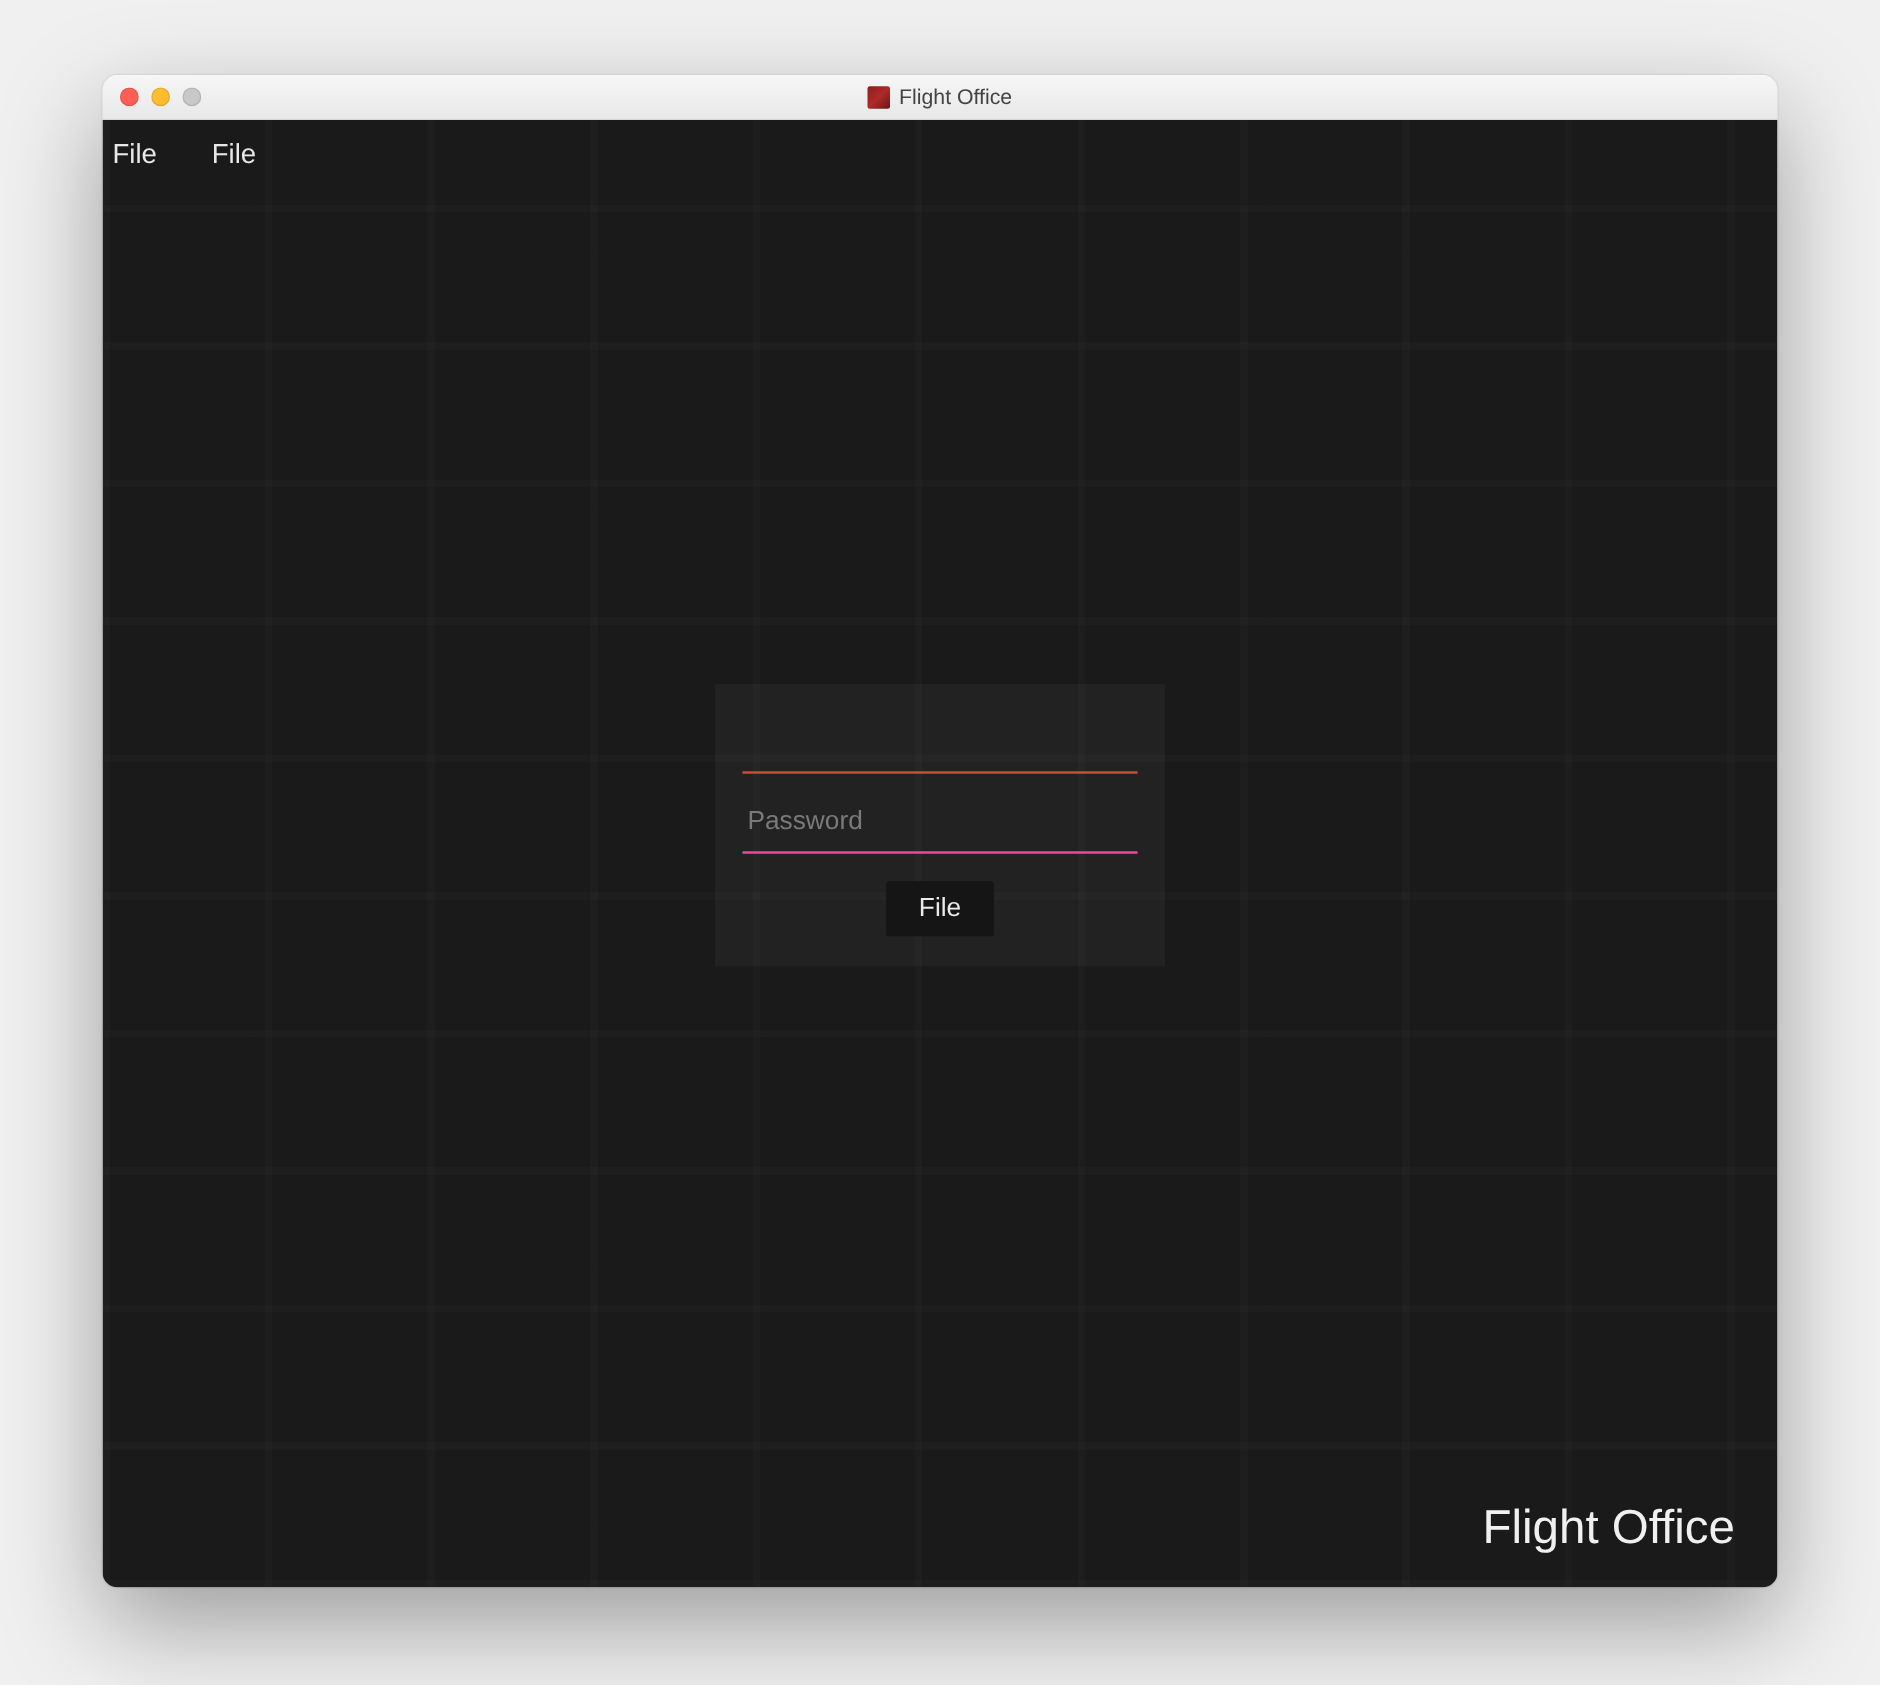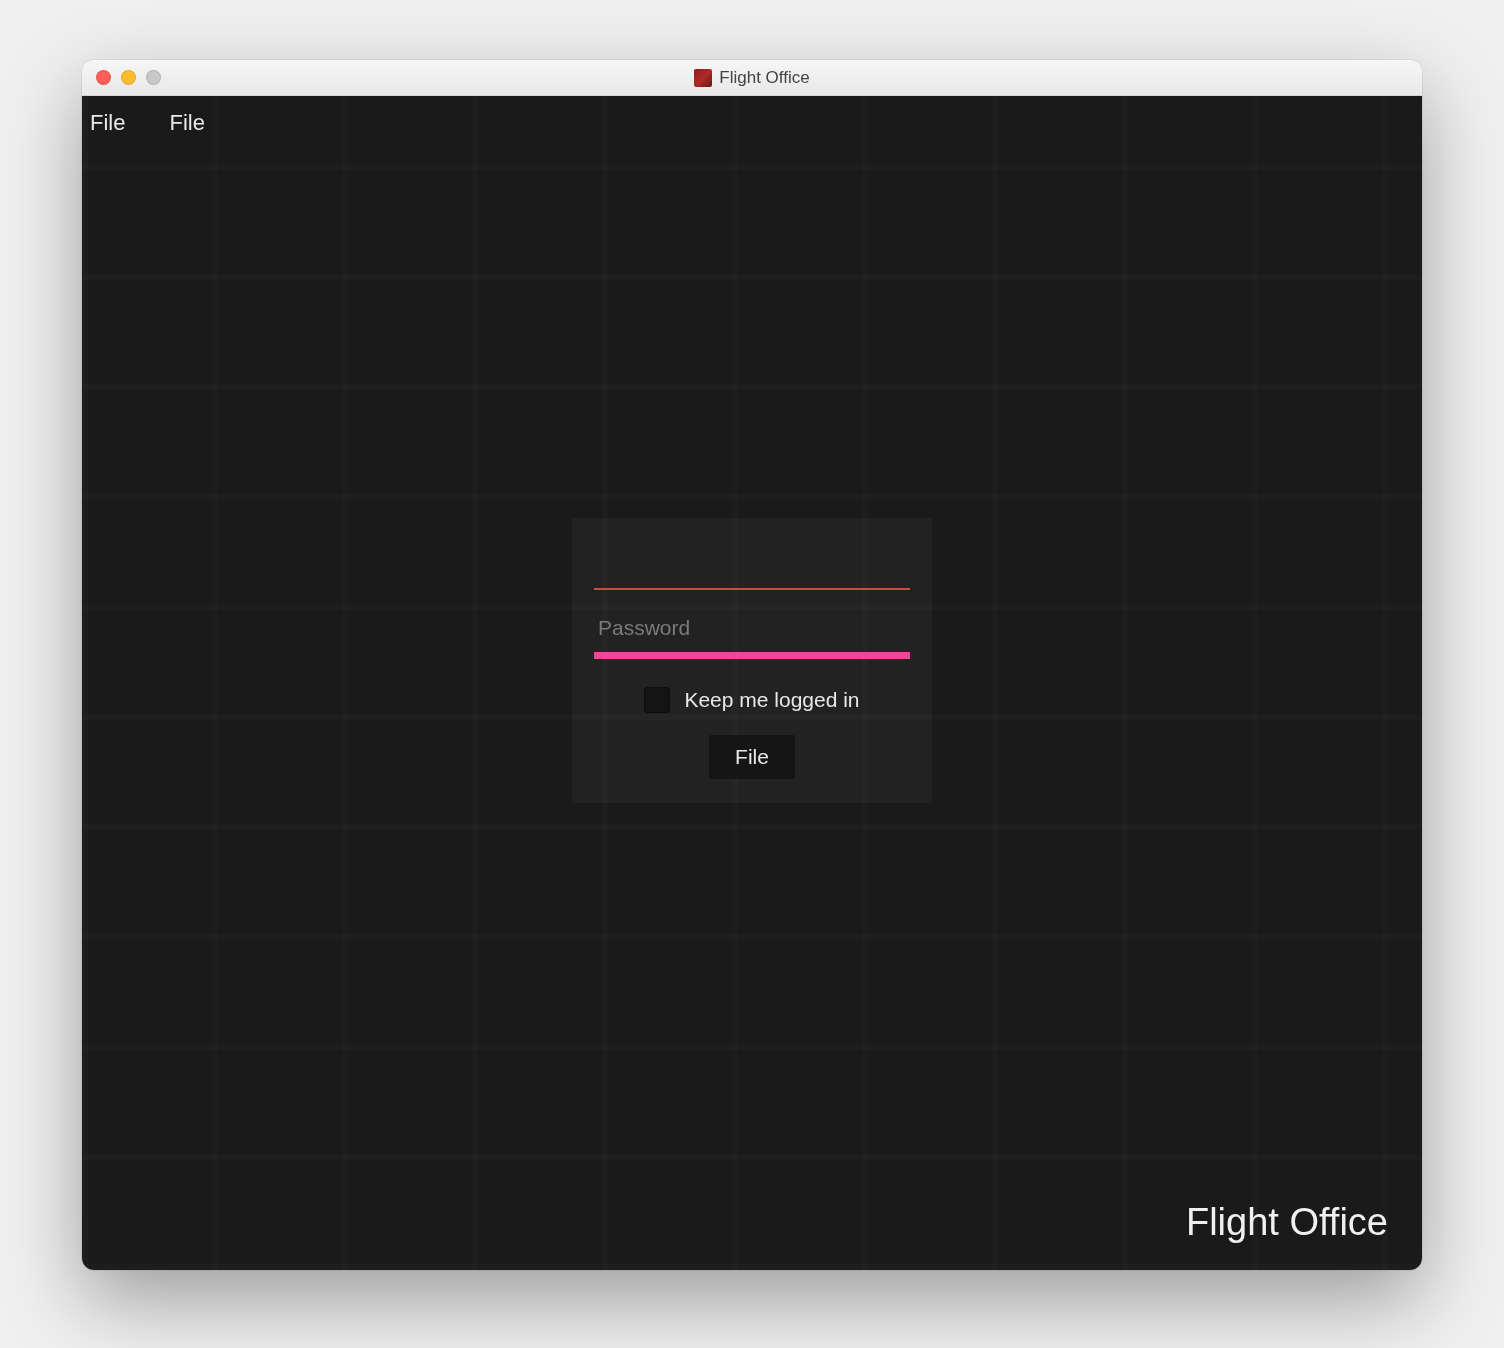"Password" .text-input { border-bottom: 7px solid #ec4899 -> 2px solid #ec4899 }
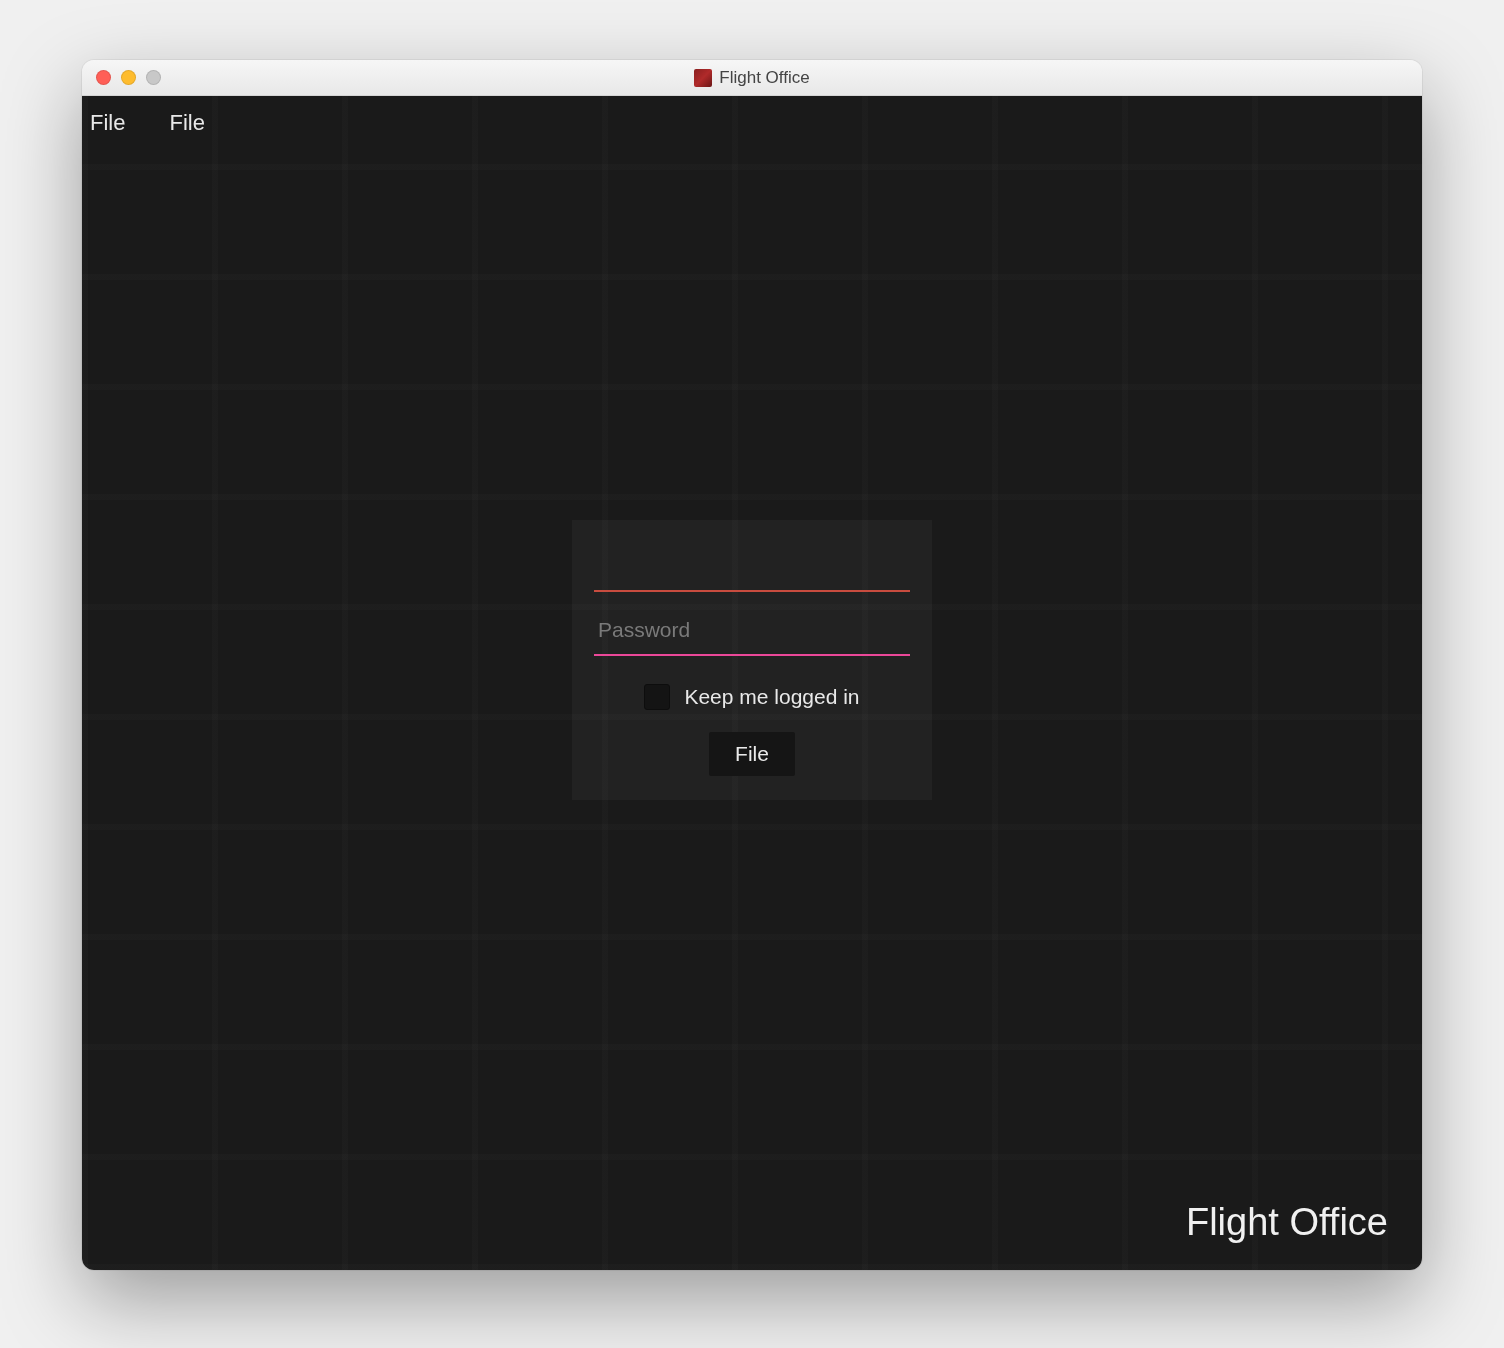"Keep me logged in" div.row-check { html: <div> <div></div> <span>Keep me logged in</span> </div> -> none }
